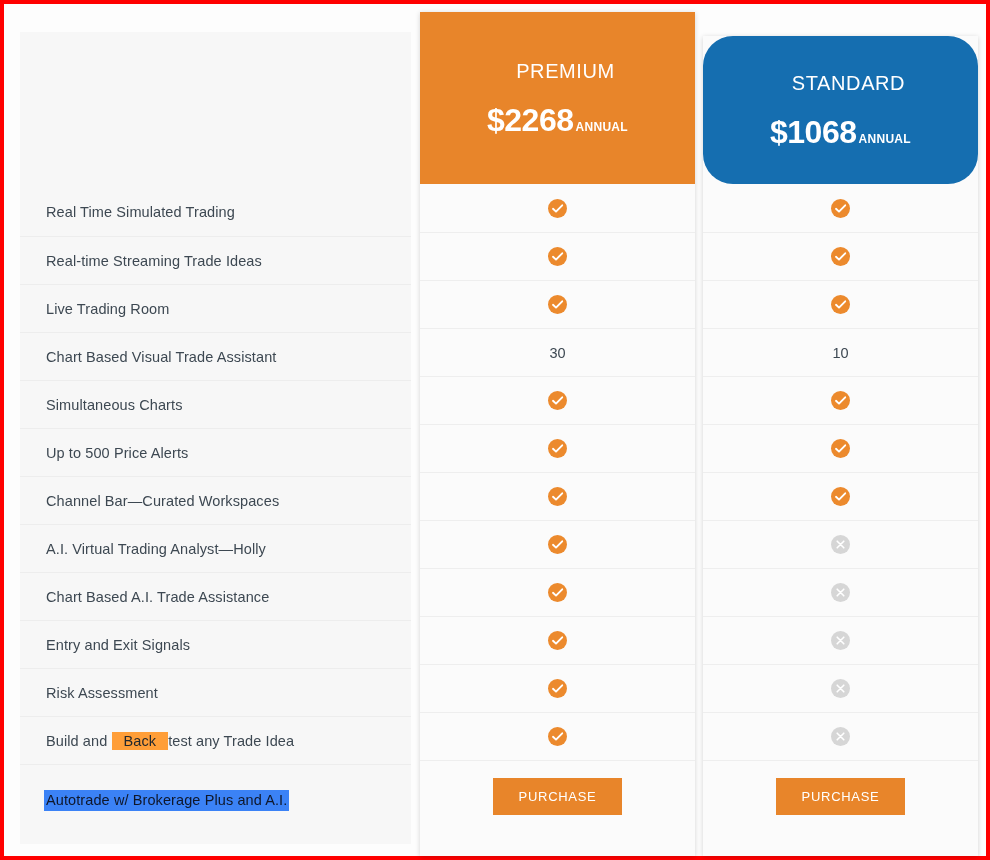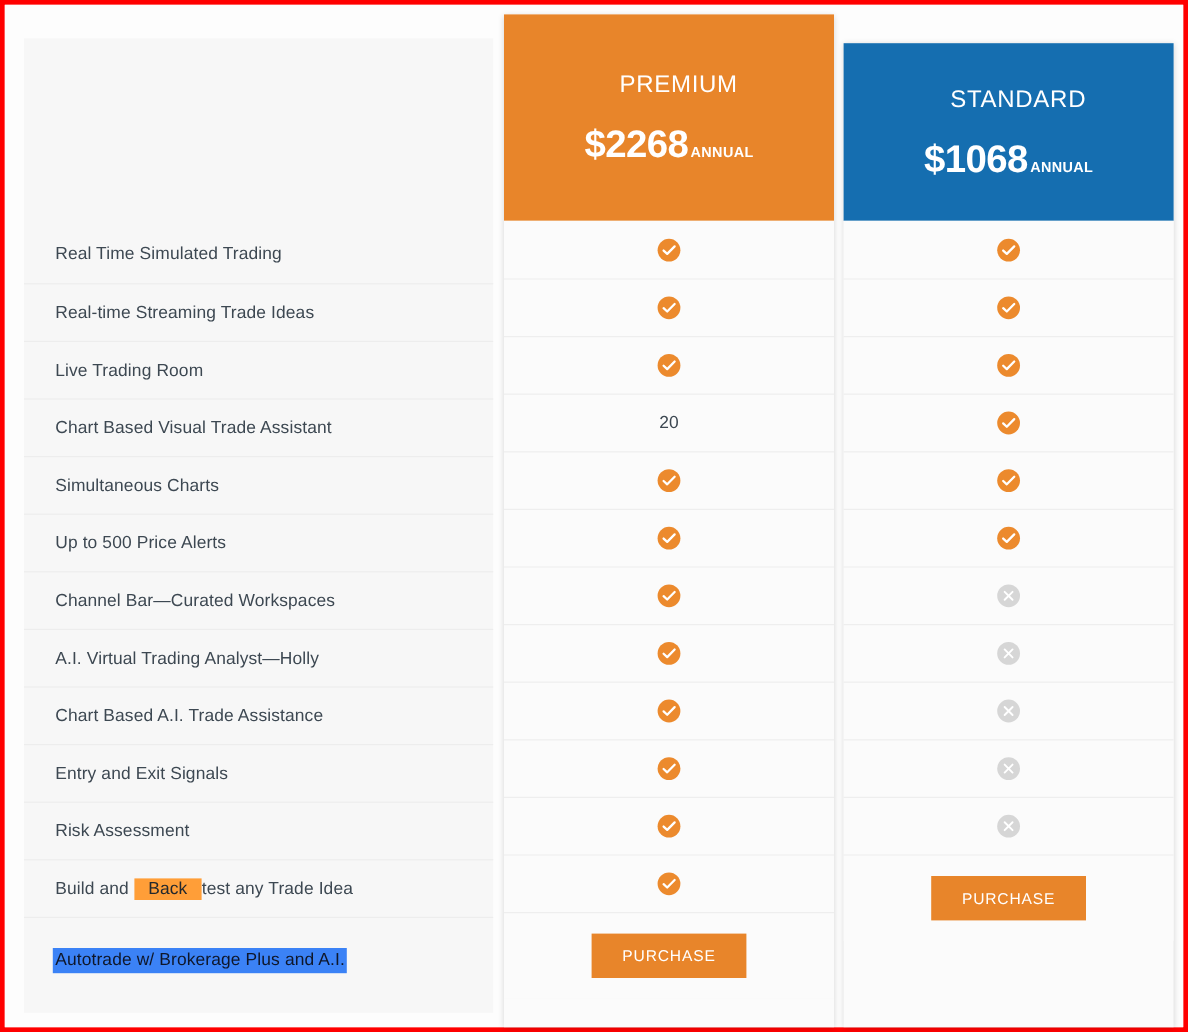"STANDARD" .plan-standard .plan-head { border-radius: none -> 30px }
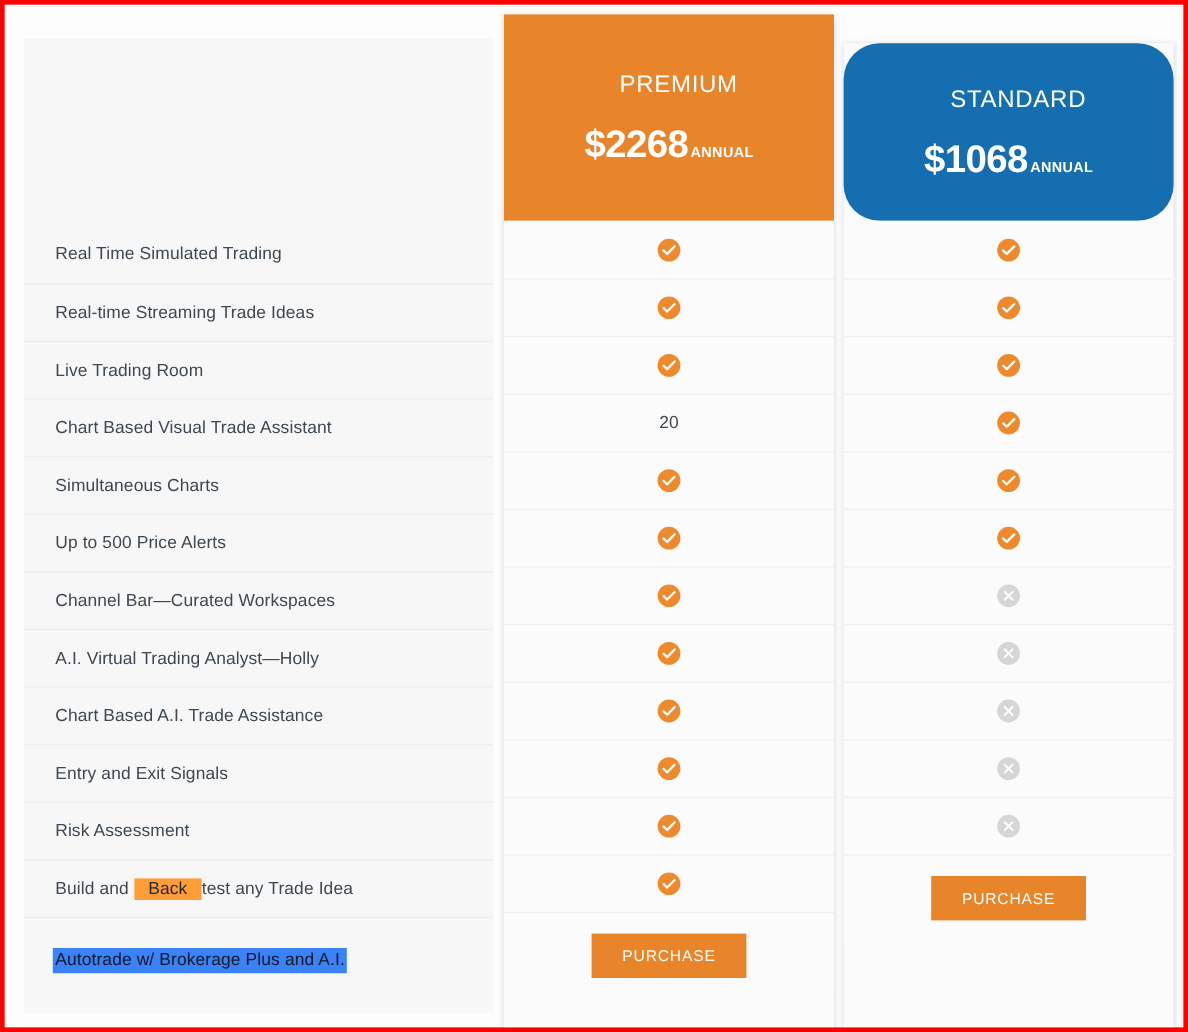"20" span.cell-num { text: 20 -> 30 }
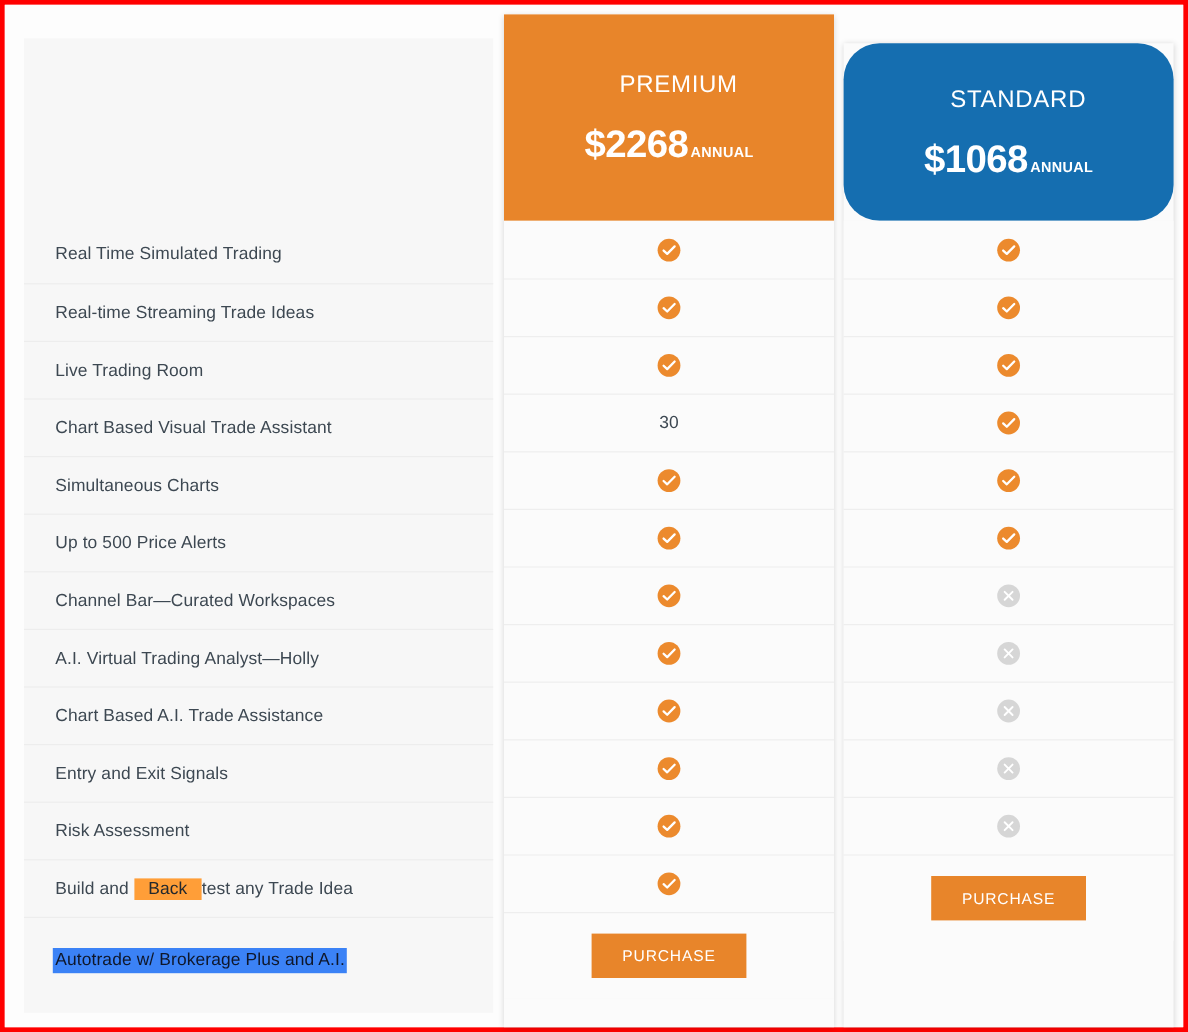"10" div.cell { html: none -> <div> <span>10</span> </div> }
